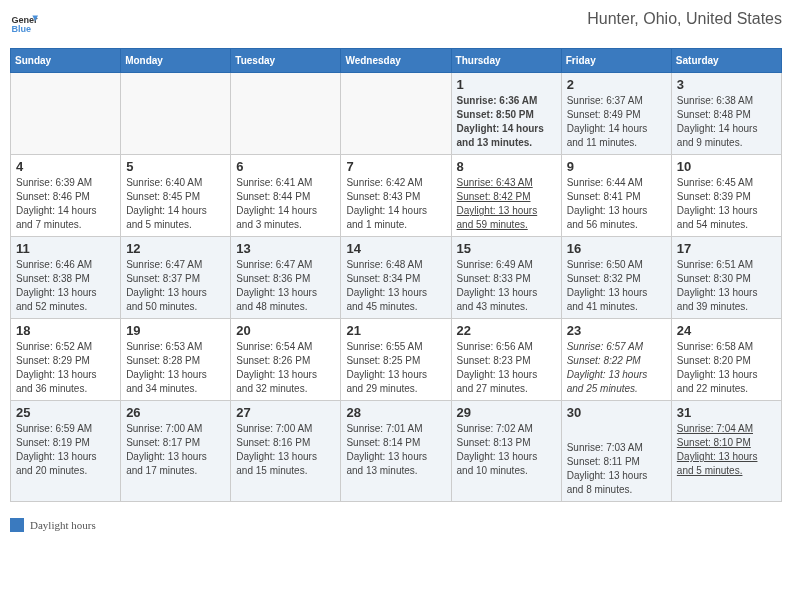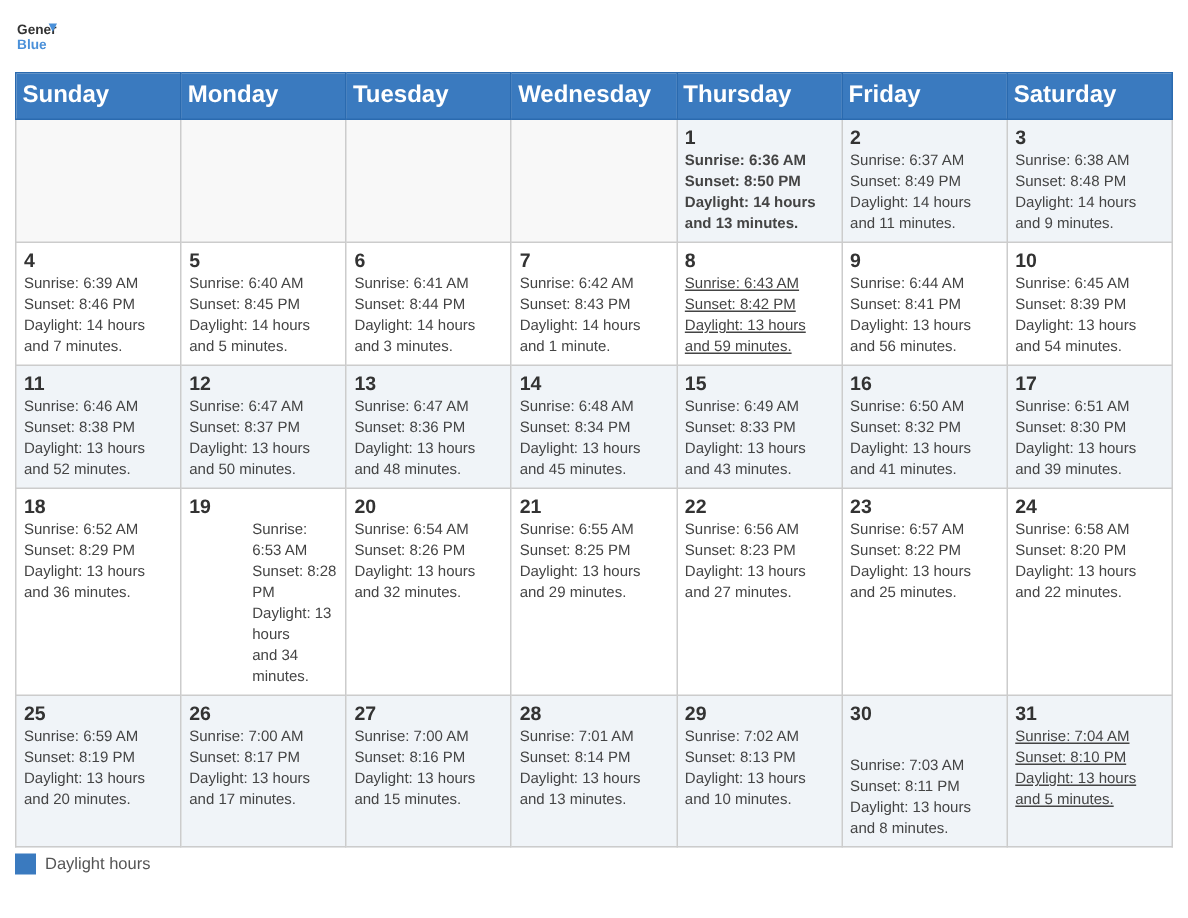"Hunter, Ohio, United States" div.location { html: none -> <div>Hunter, Ohio, United States</div> }
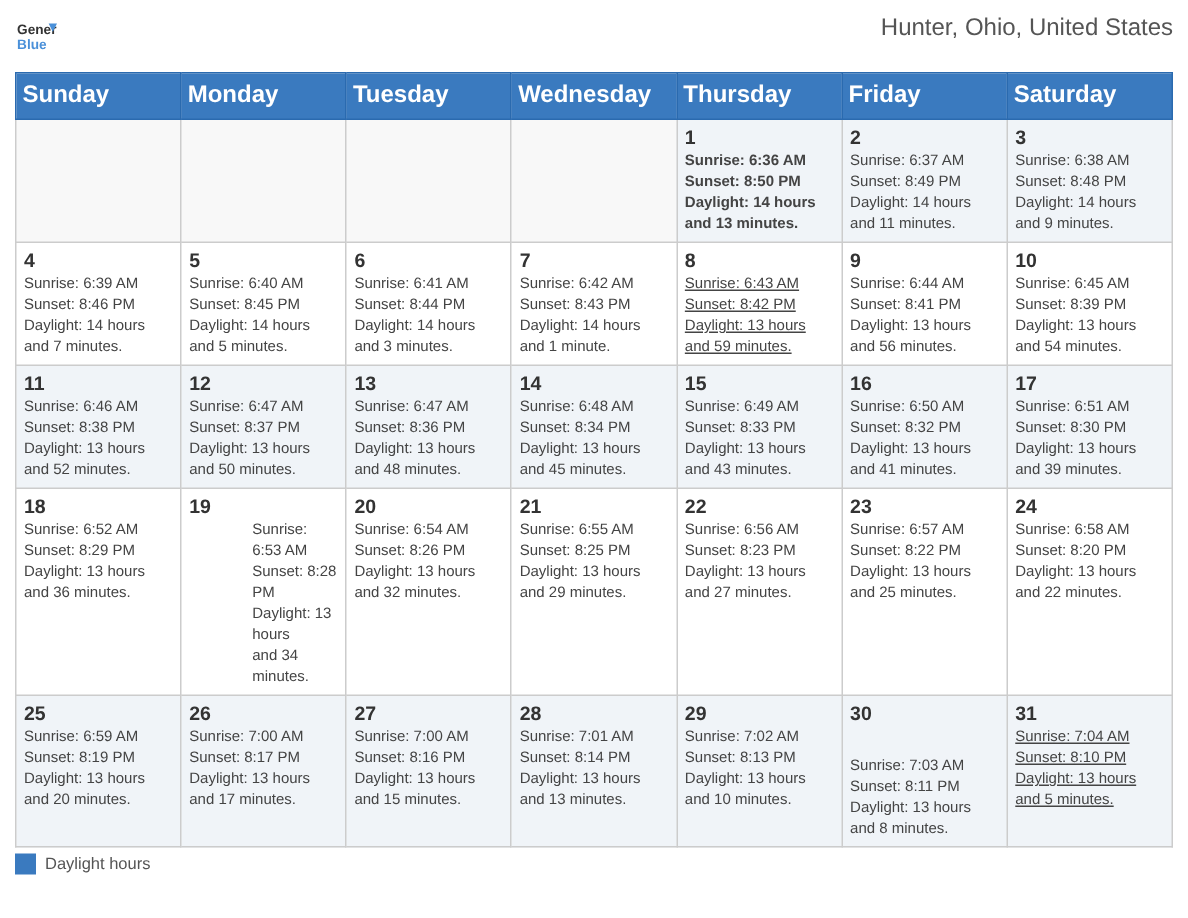"Sunday" th { font-size: 16px -> 10px }
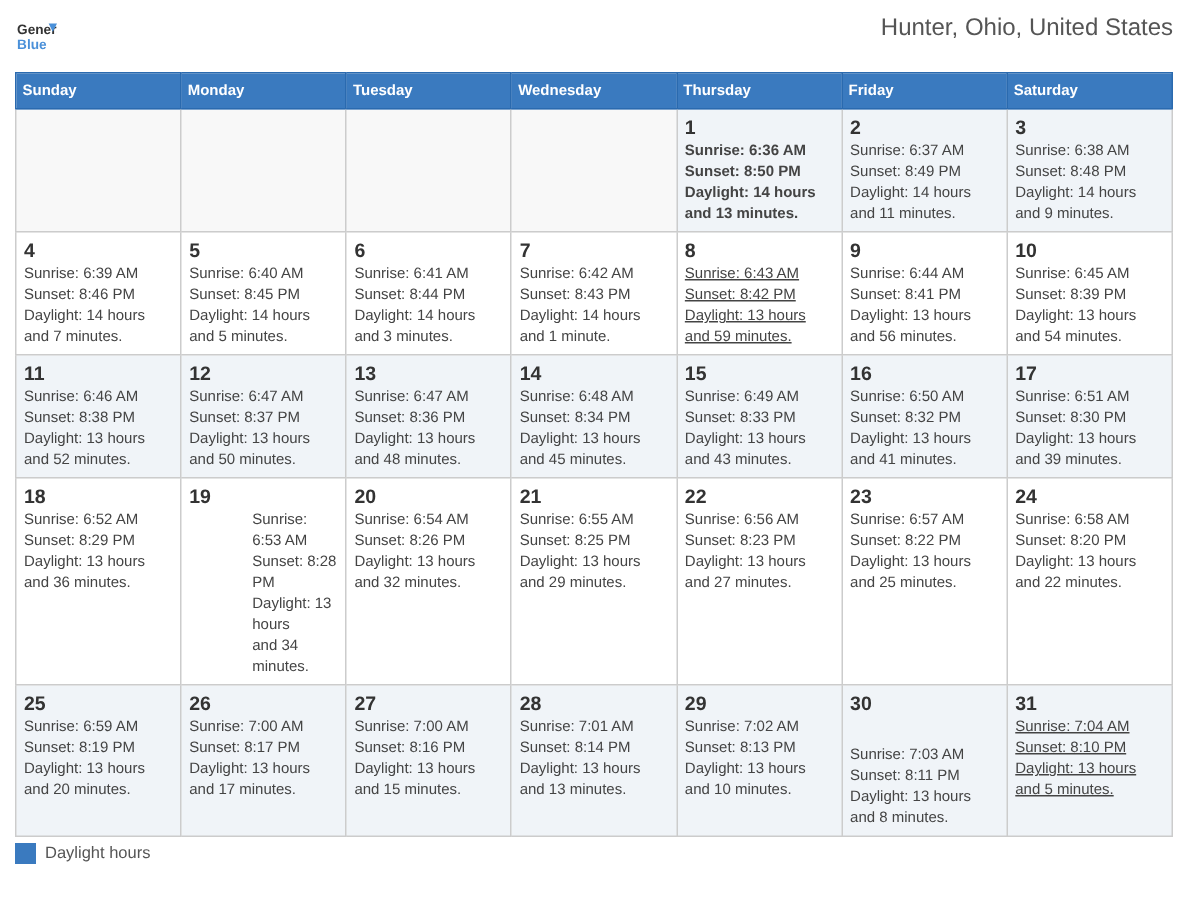"Sunrise: 6:53 AM" div.day-info { margin-left: 42px -> none }
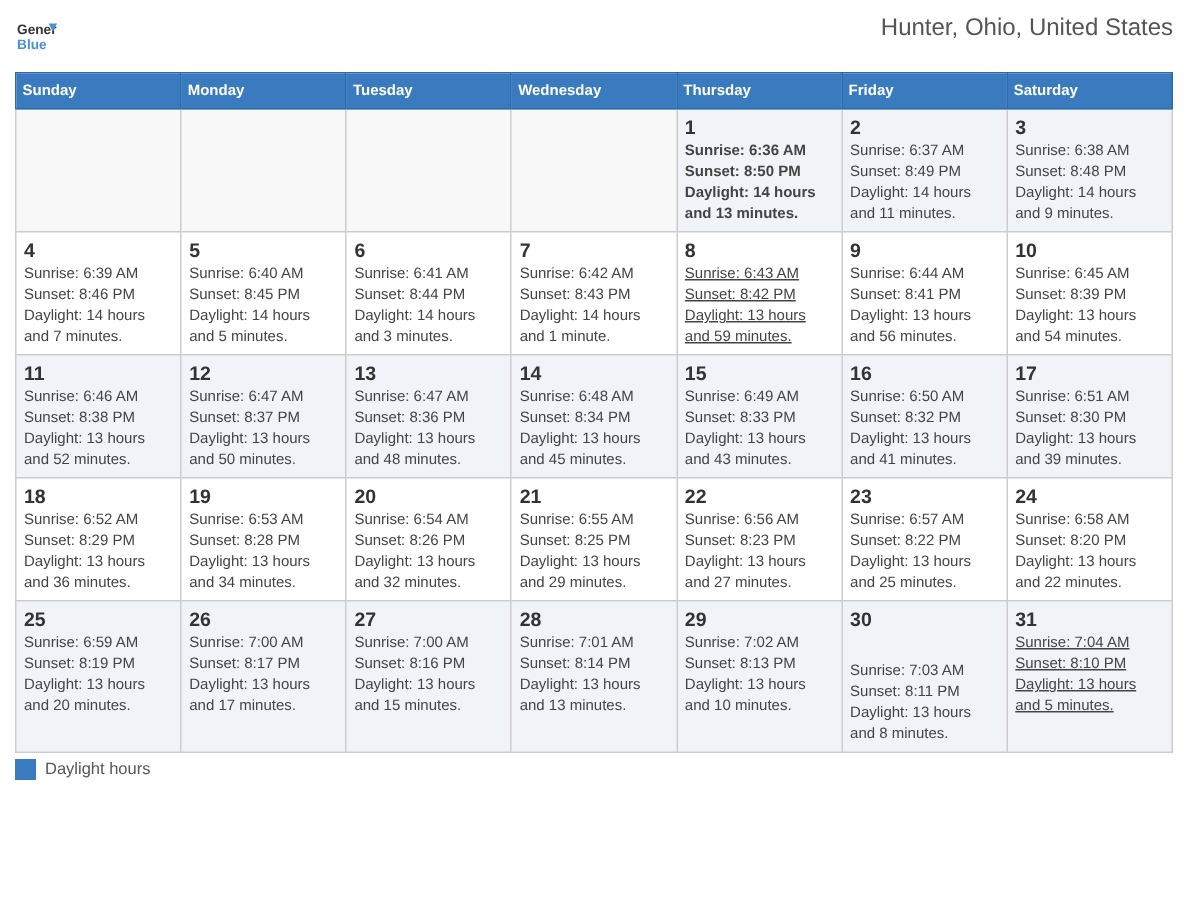"Sunrise: 6:57 AM" div.day-info { font-style: none -> italic }
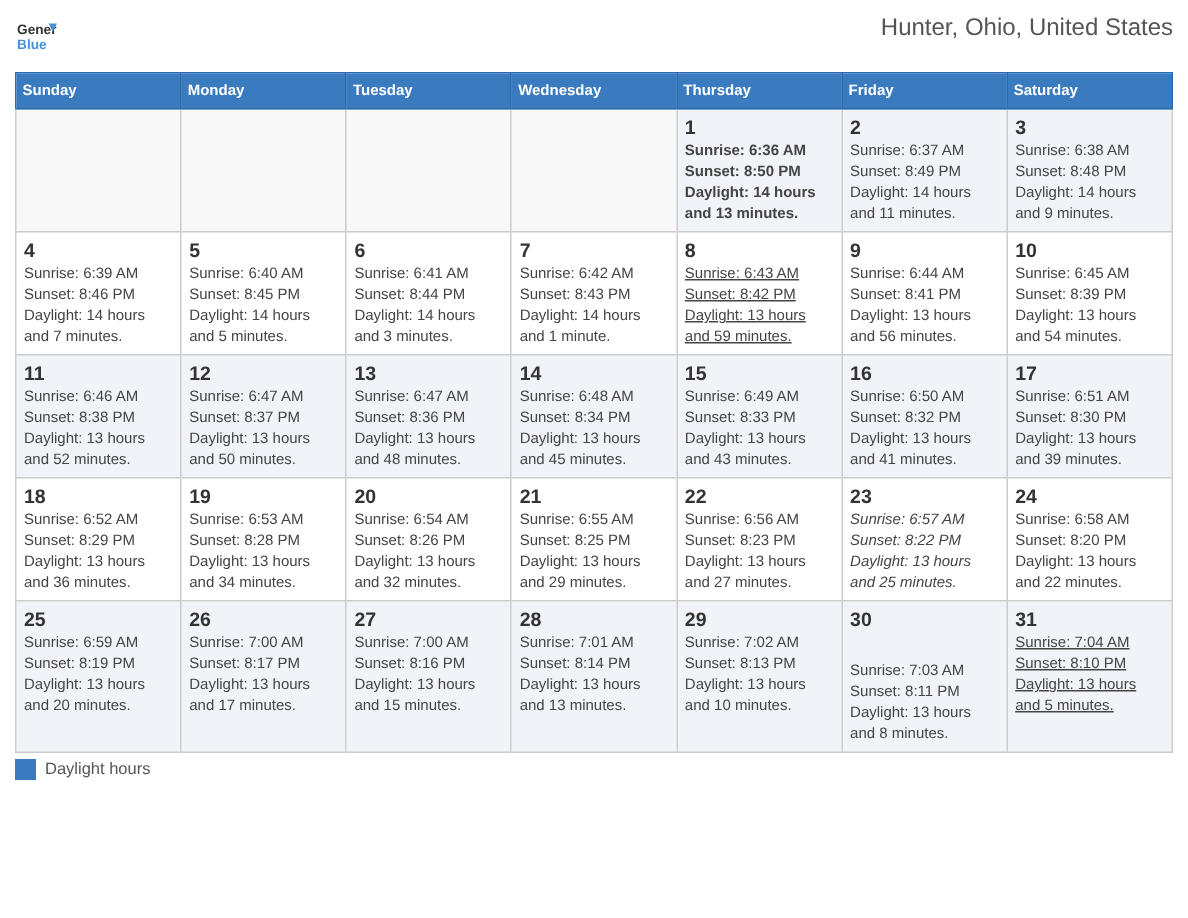"Daylight hours" .footer { font-family: none -> Liberation Serif, serif; margin-top: 4px -> 16px }
